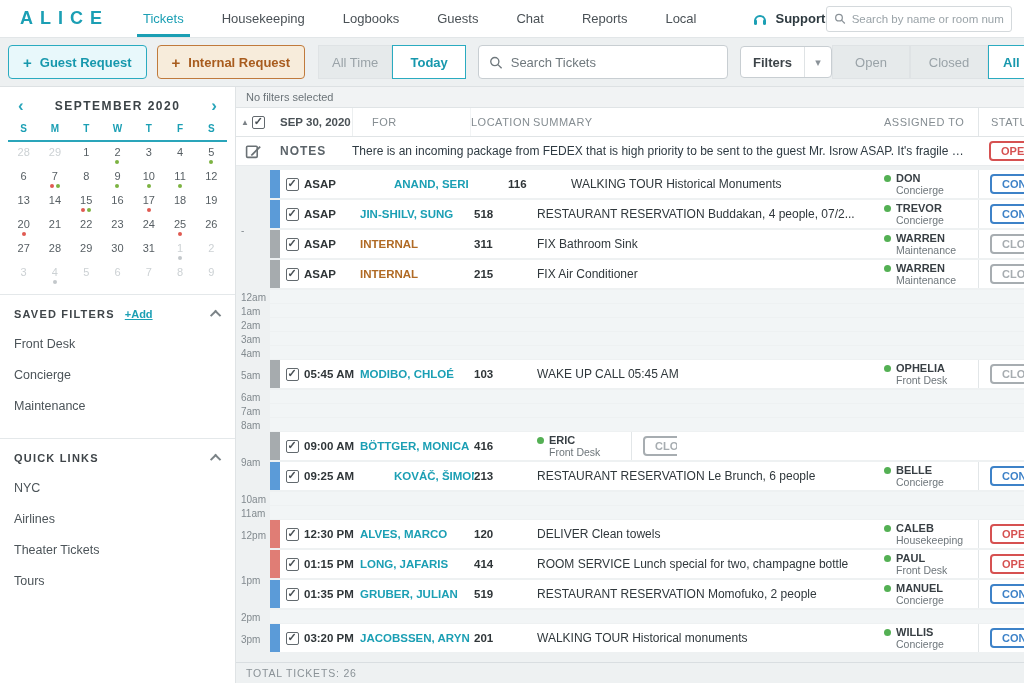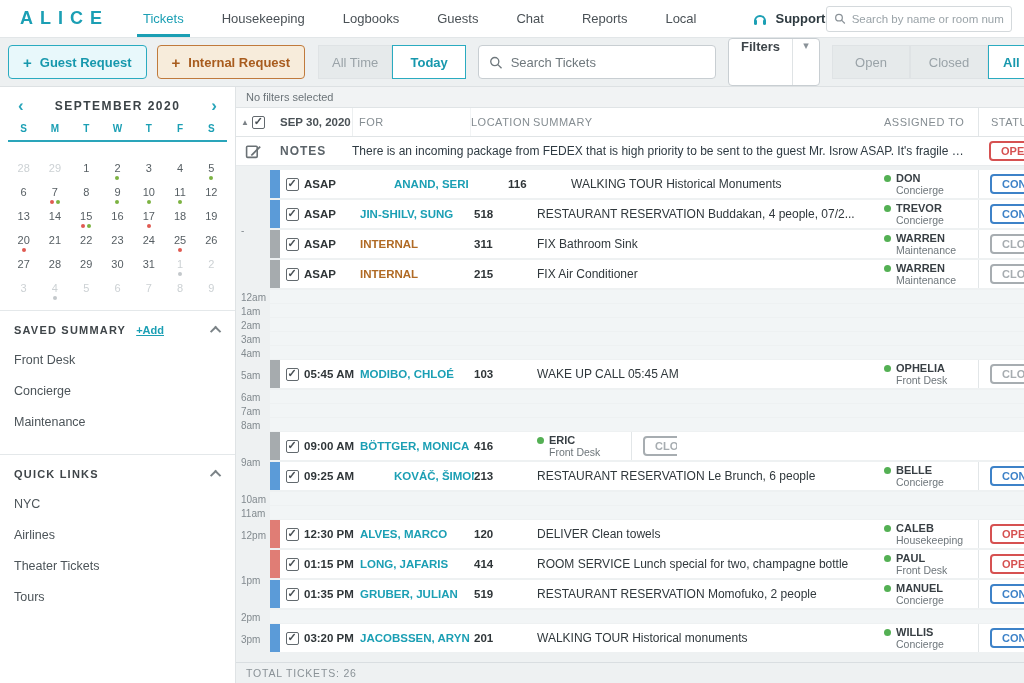"Filters" .btn-filters { align-items: none -> center; height: 48px -> 32px; margin-right: 12px -> 0 }
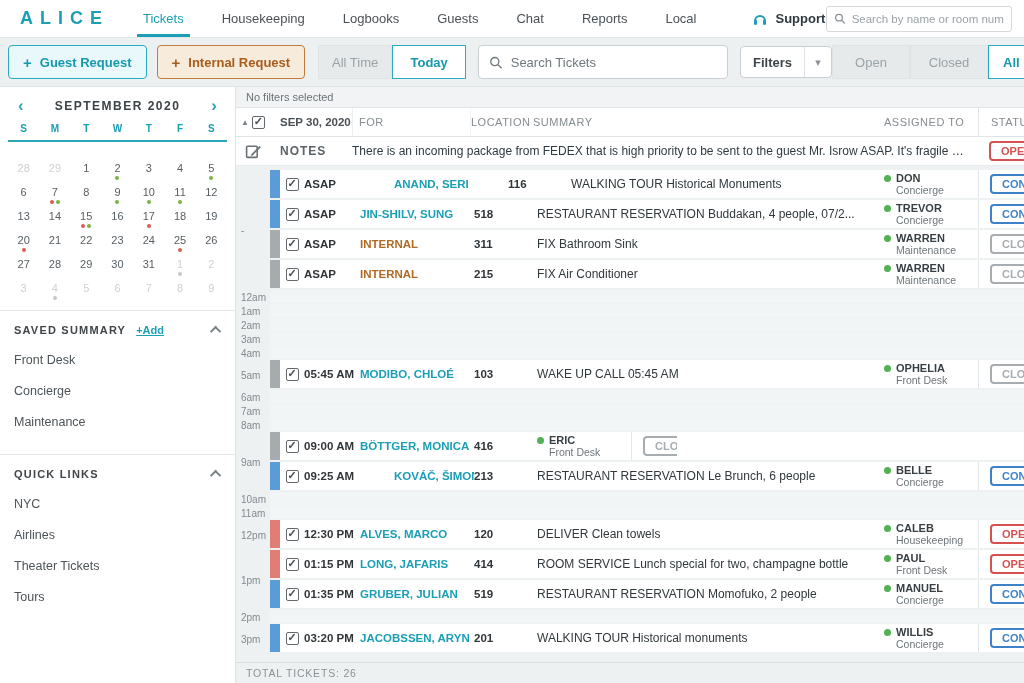"FOR" .h-for { padding-left: 6px -> 19px }
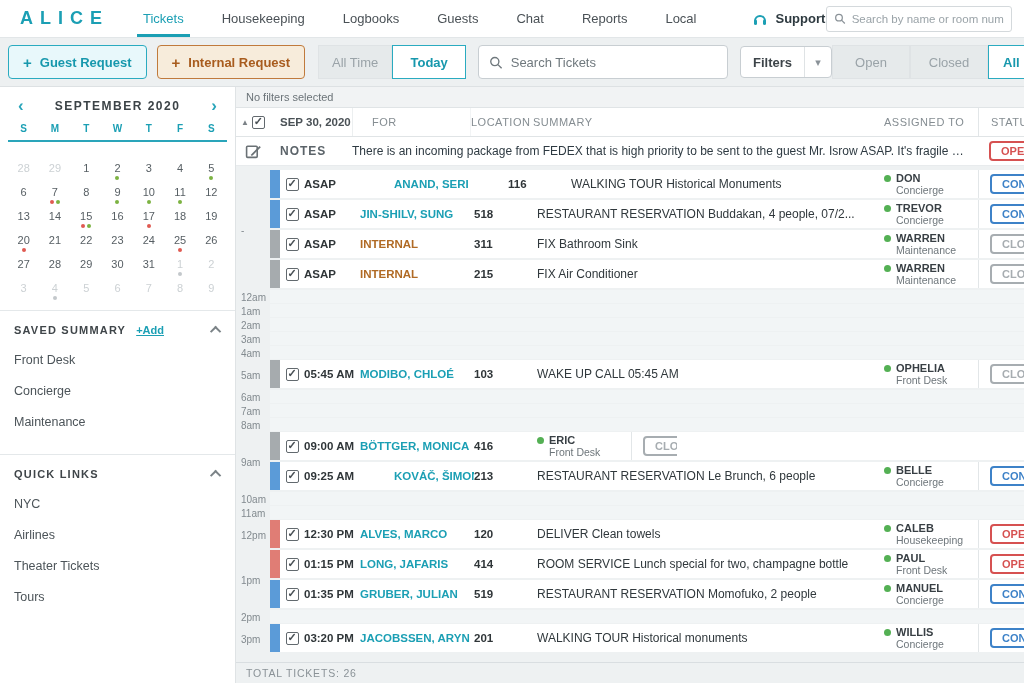"28" .cal-grid { padding-top: 20px -> 4px }
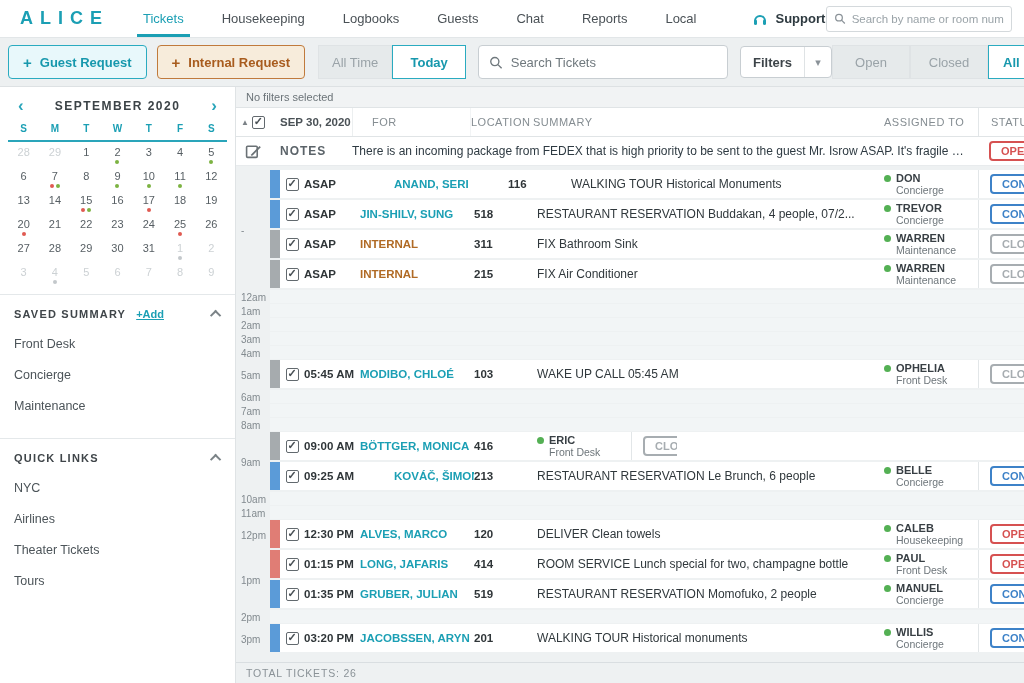"SAVED SUMMARY" span.sec-title { text: SUMMARY -> FILTERS }
